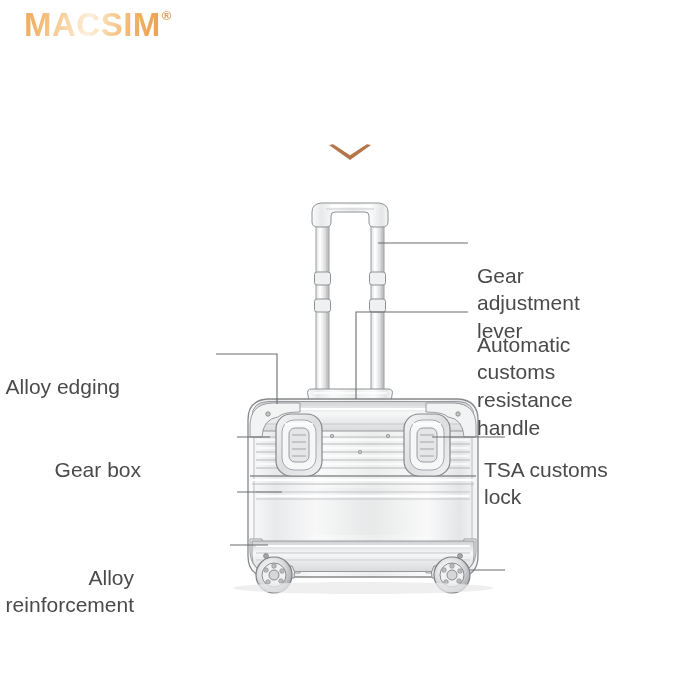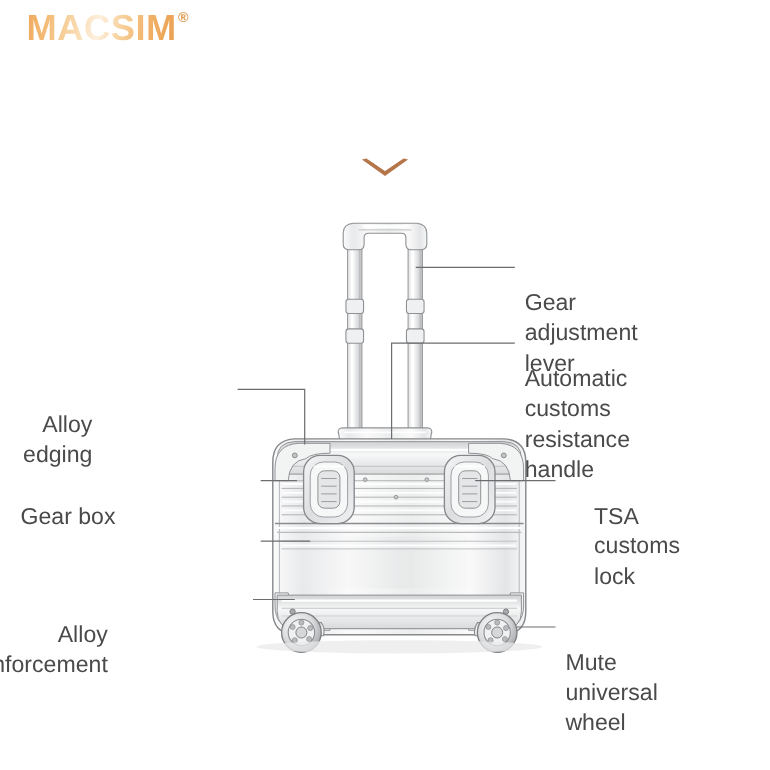"MACSIM" #page { padding-left: none -> 36px }
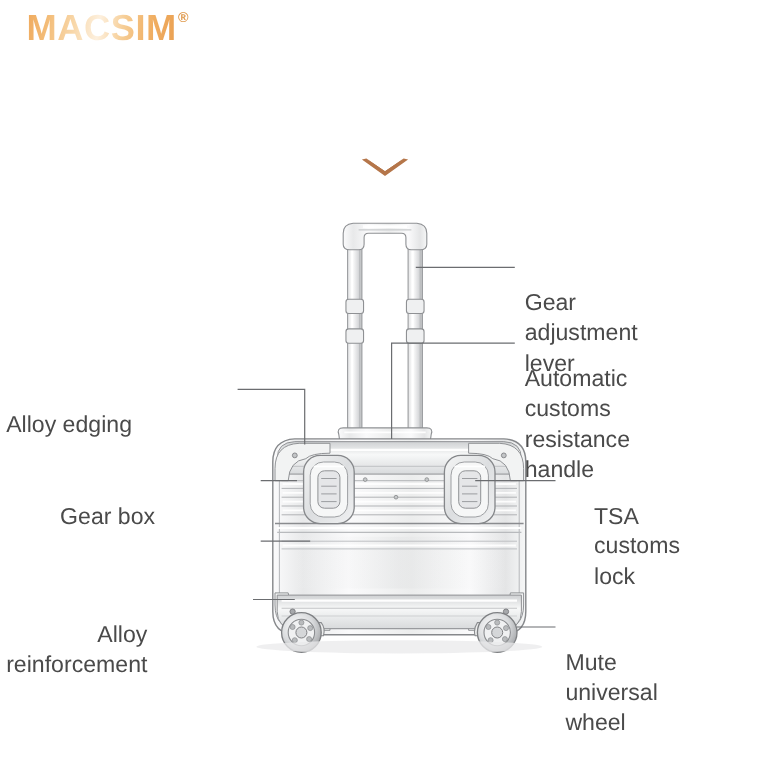"TSA customs lock" div.callout { left: 540px -> 484px }
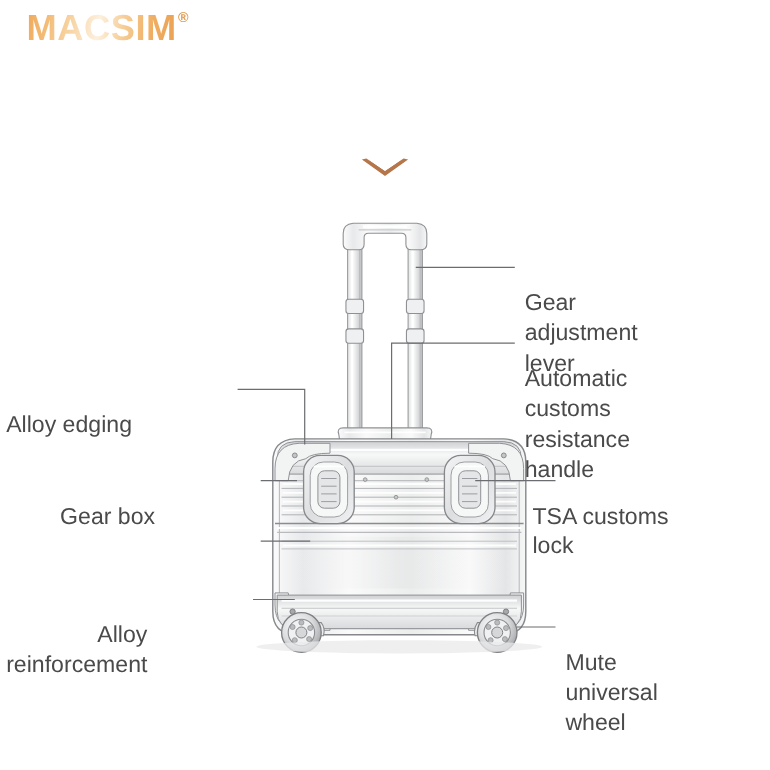"Mute universal wheel" div.callout { html: <div> <span>Mute universal wheel</span> </div> -> none }
